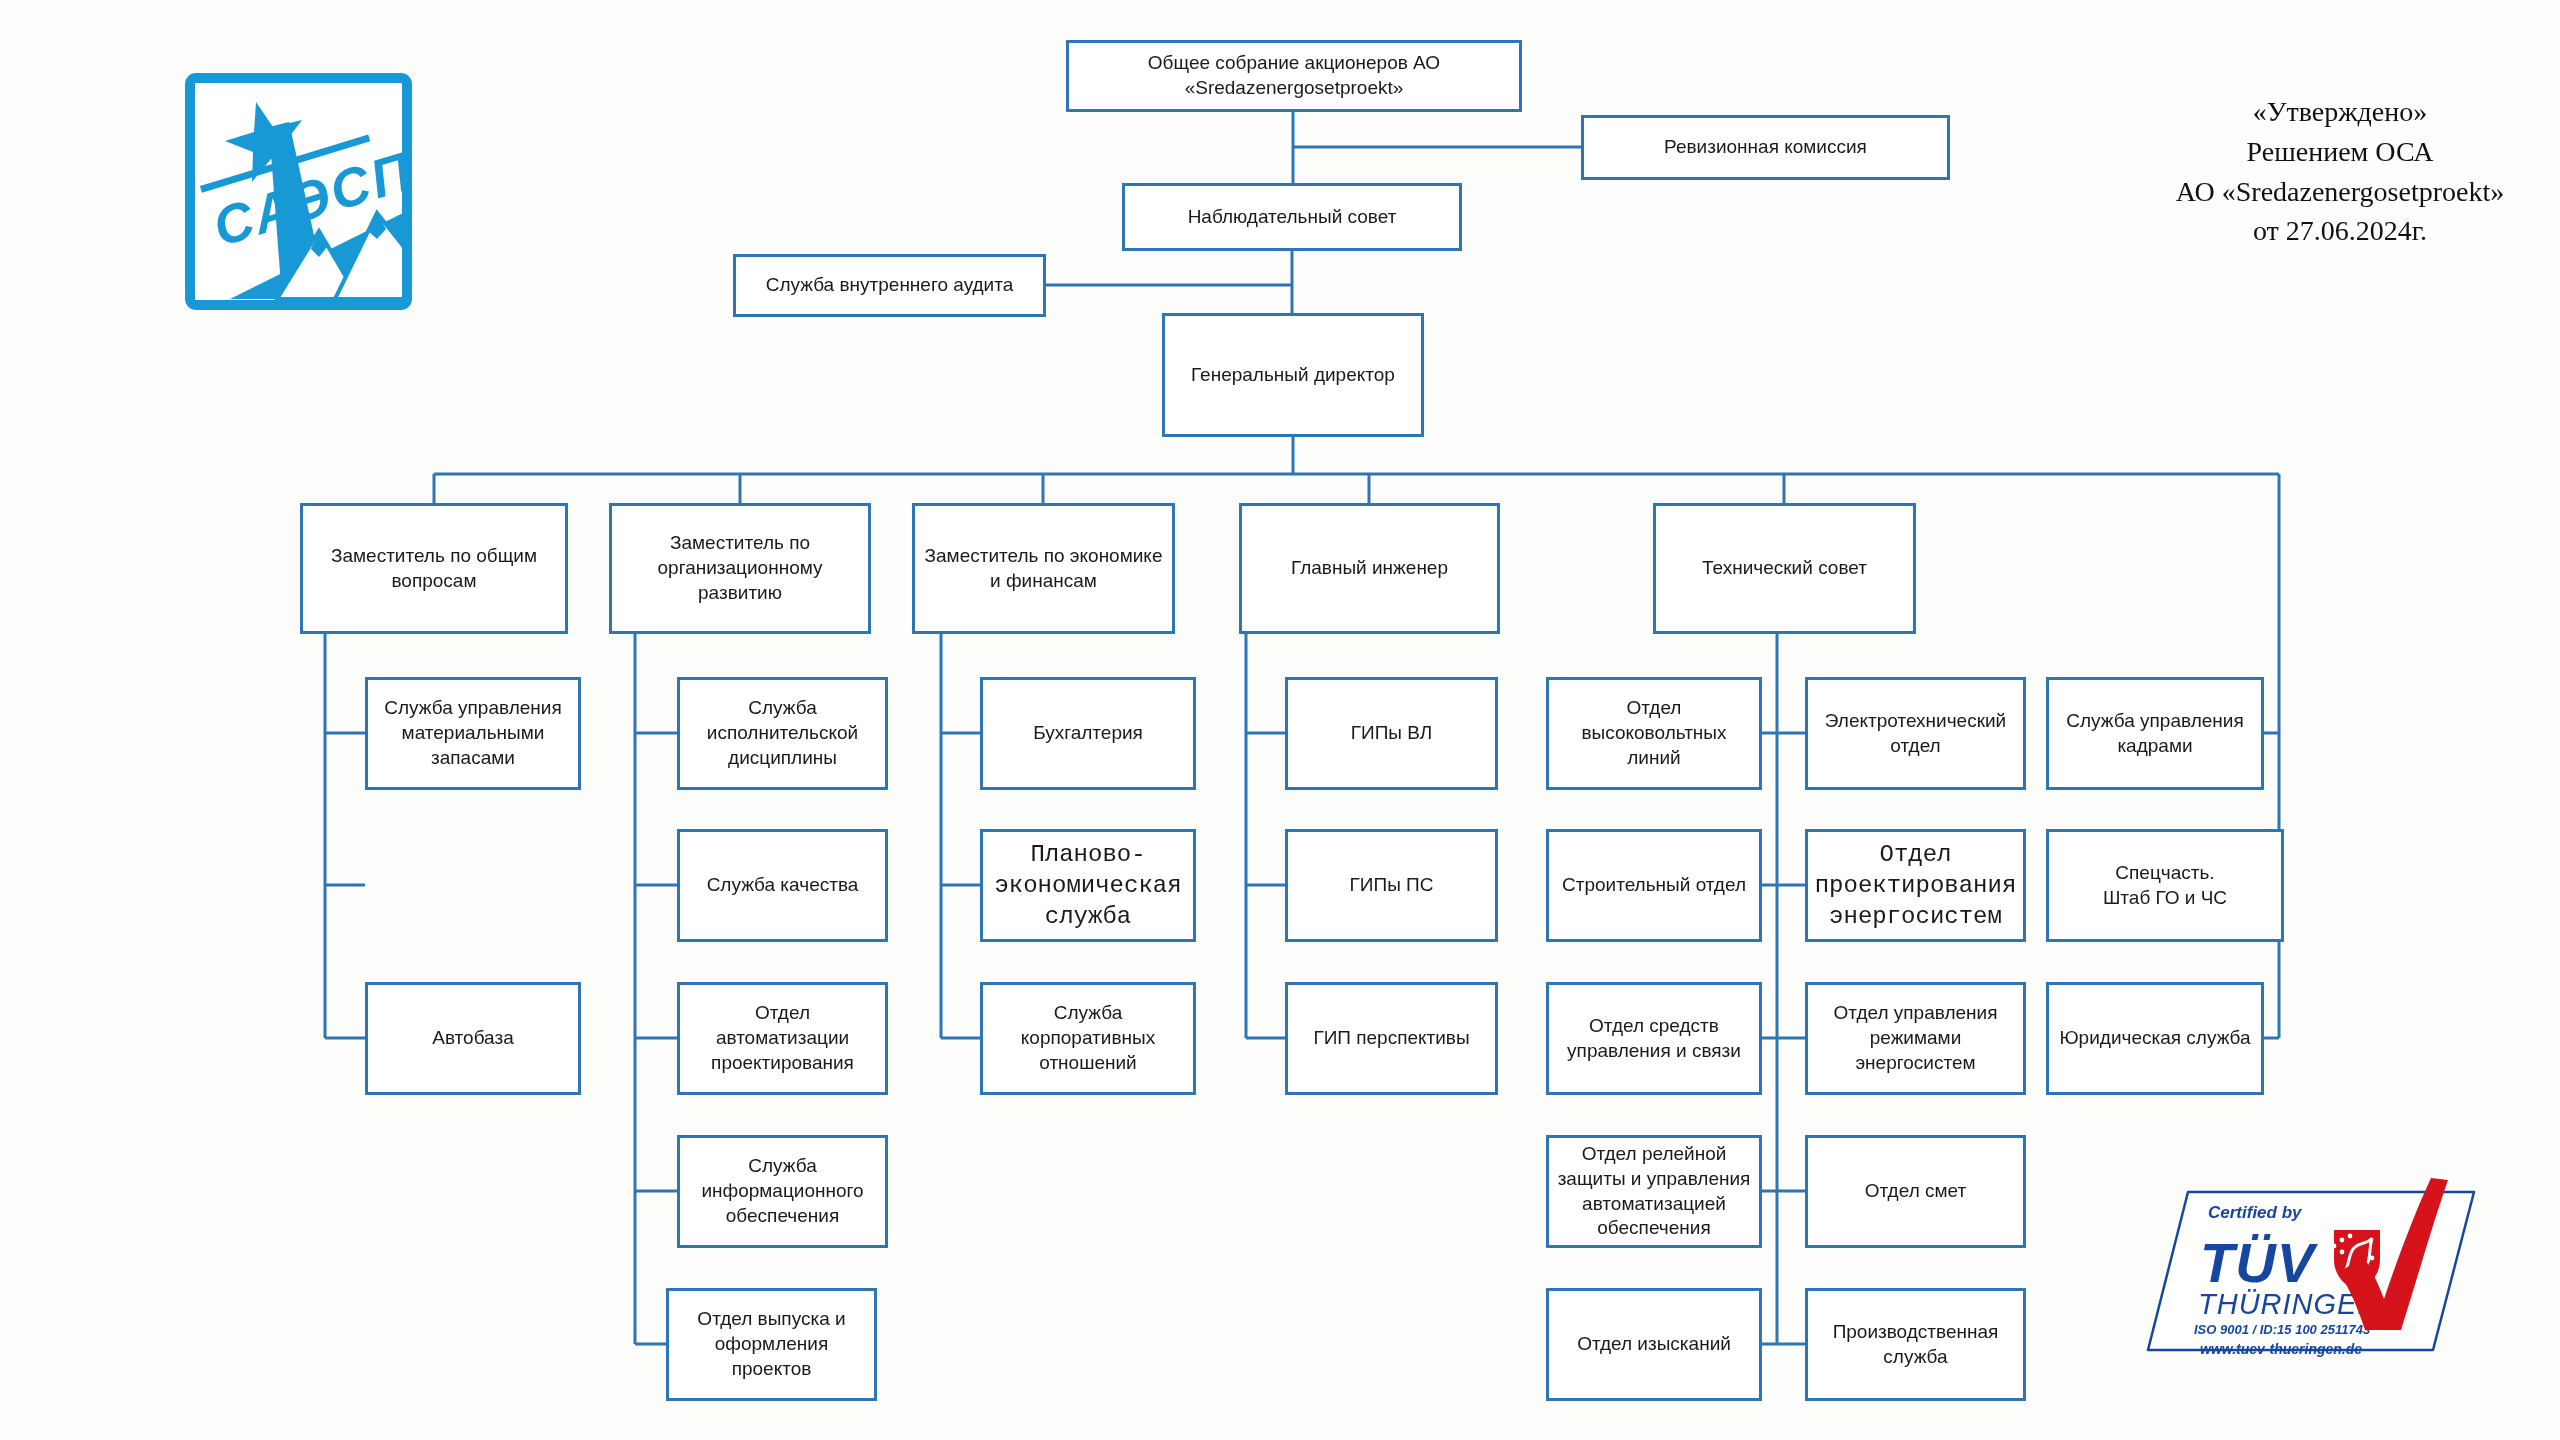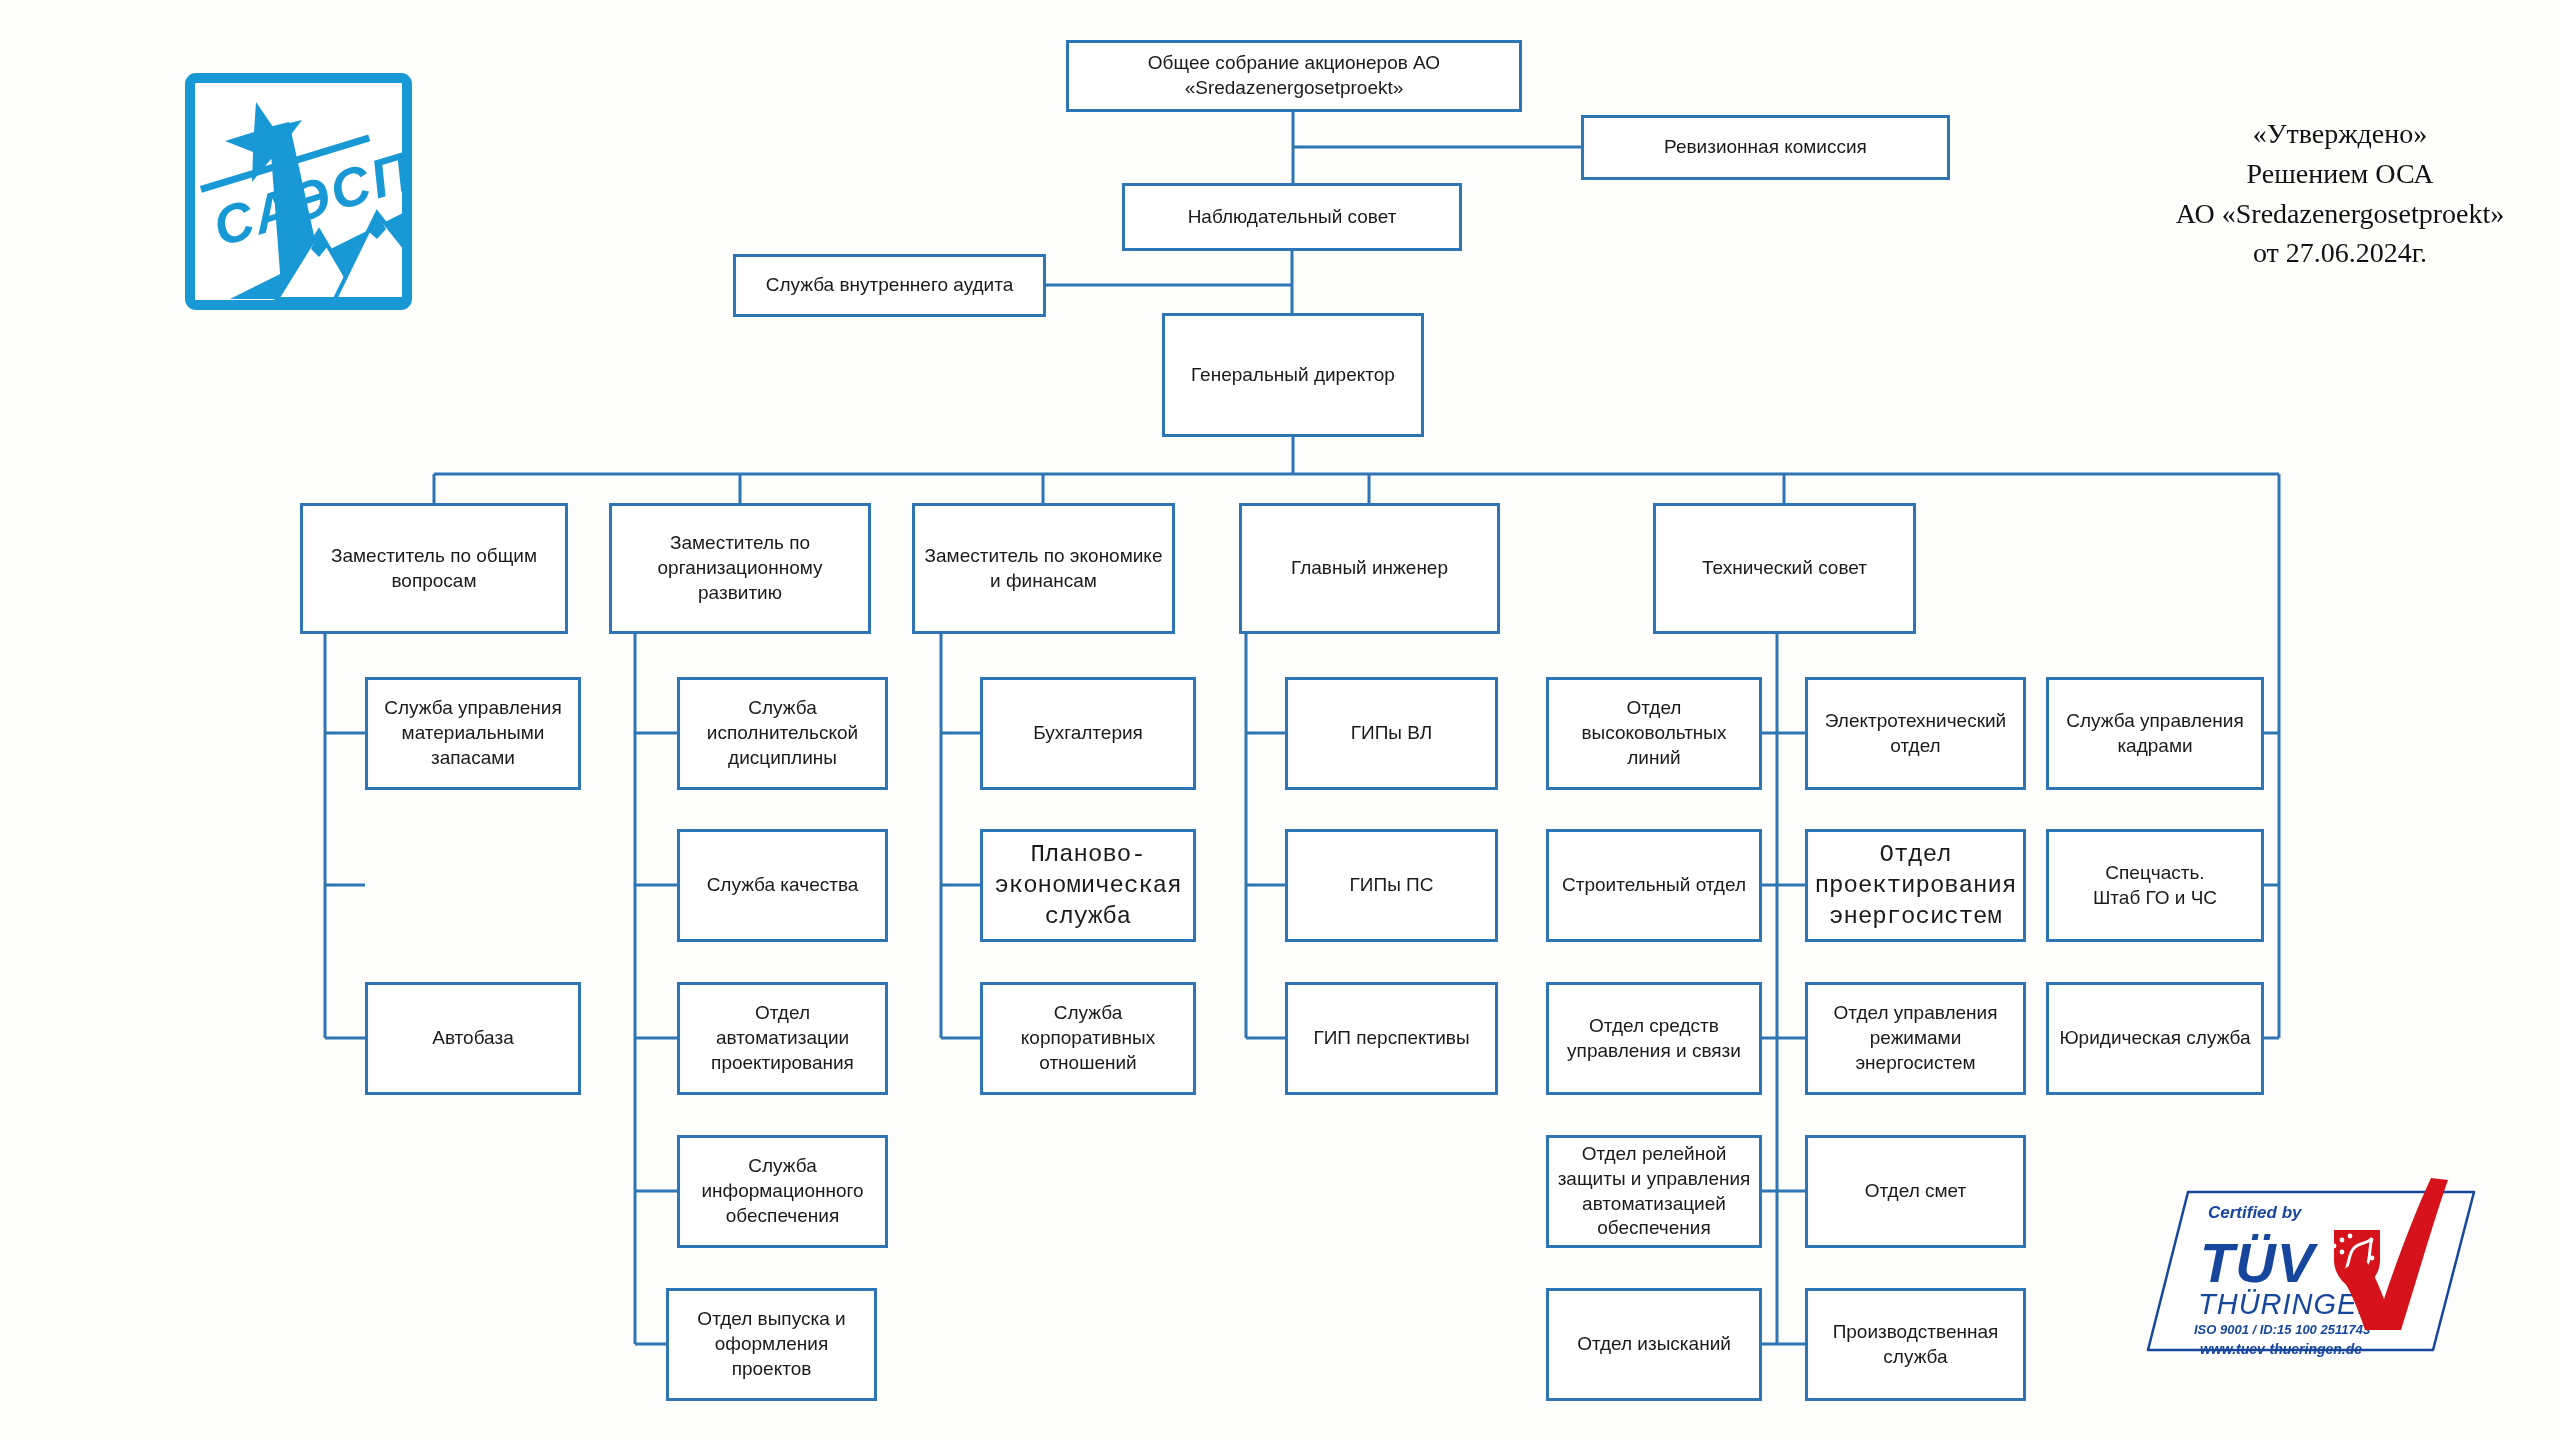"«Утверждено»" .approval { margin-top: 22px -> none }
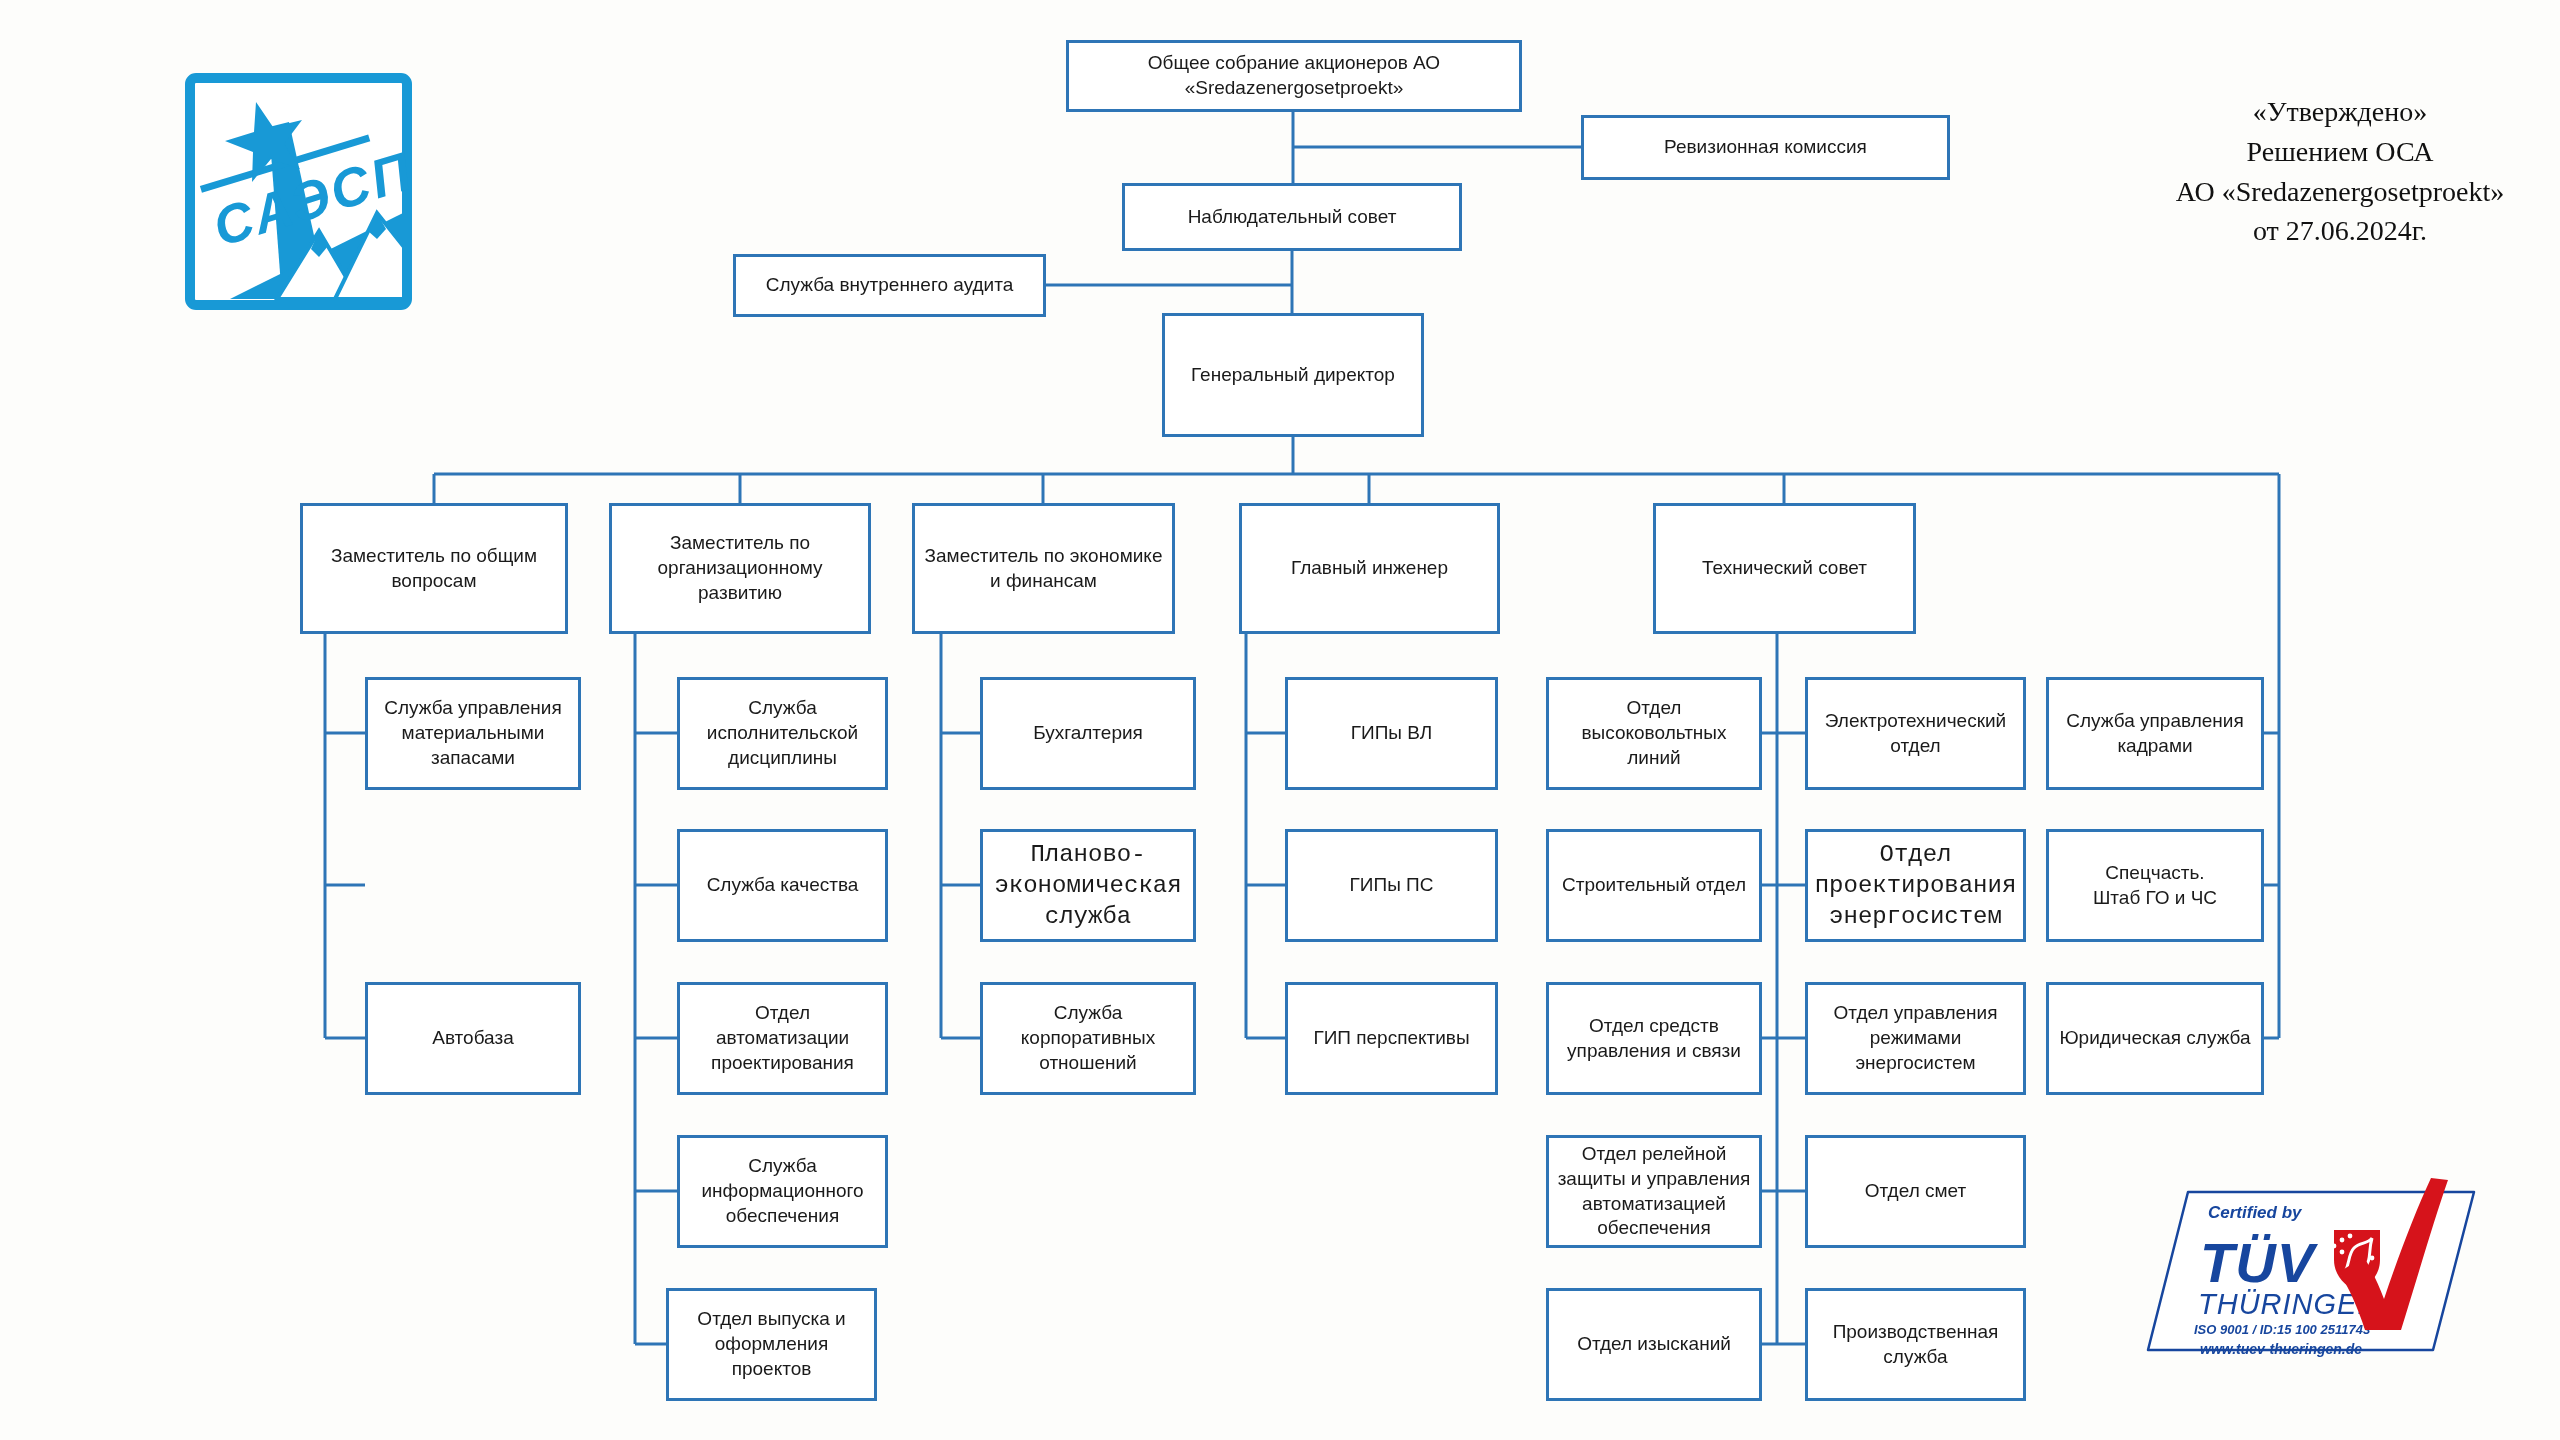"Спецчасть." div.node { width: 218px -> 238px }
